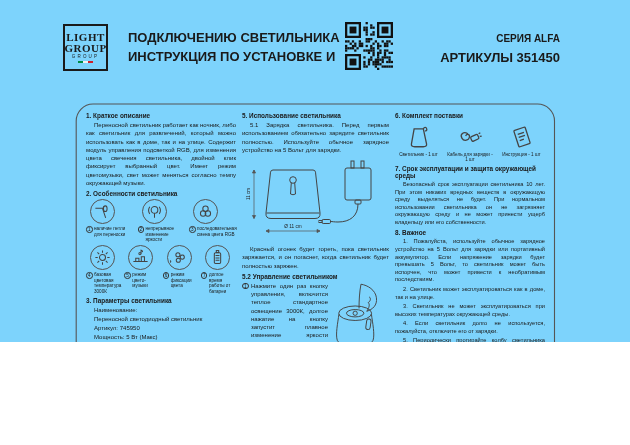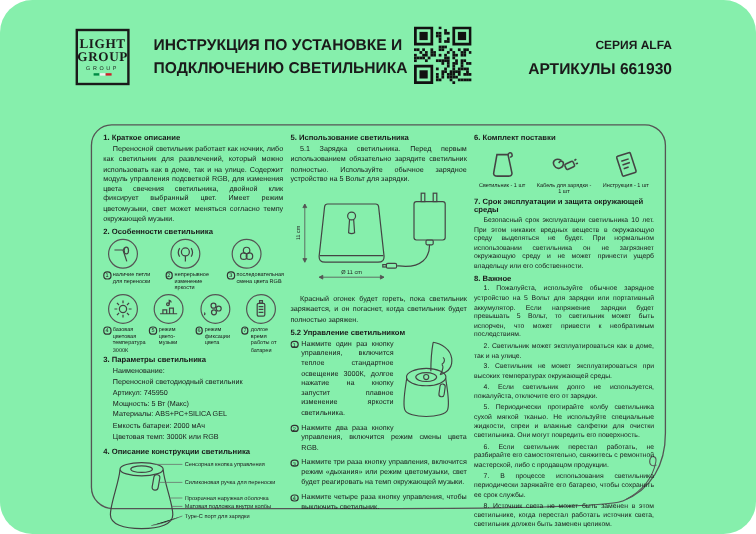"LIGHT" .page { background: #86efac -> #7dd3fc; border-radius: 27px -> none; height: 445px -> 342px }
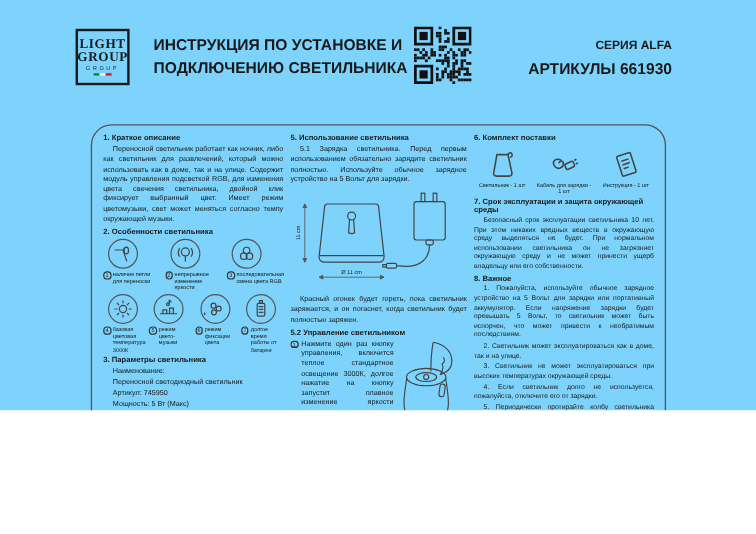"ИНСТРУКЦИЯ ПО УСТАНОВКЕ И" div { order: before "ПОДКЛЮЧЕНИЮ СВЕТИЛЬНИКА" -> after "ПОДКЛЮЧЕНИЮ СВЕТИЛЬНИКА" }
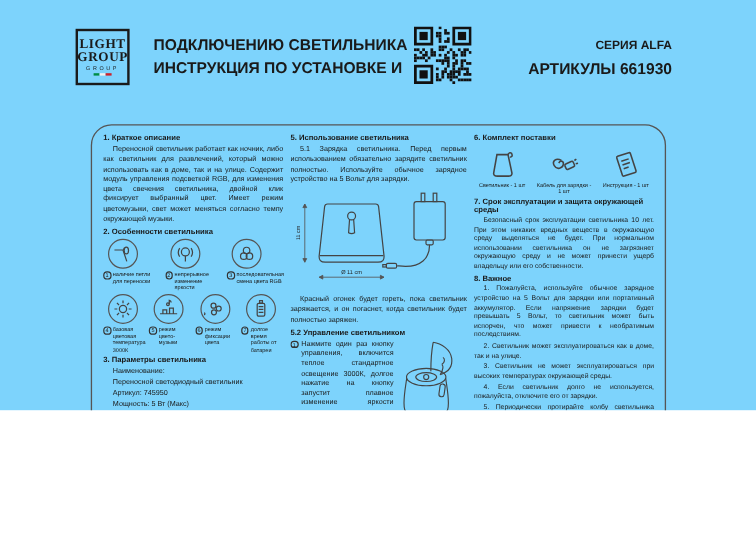"АРТИКУЛЫ 661930" div.articles { text: 661930 -> 351450 }
